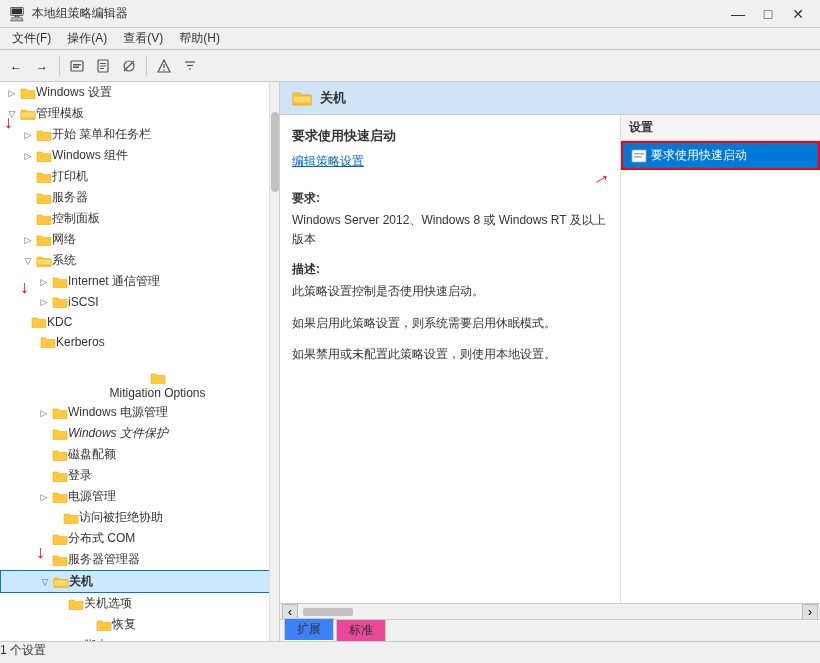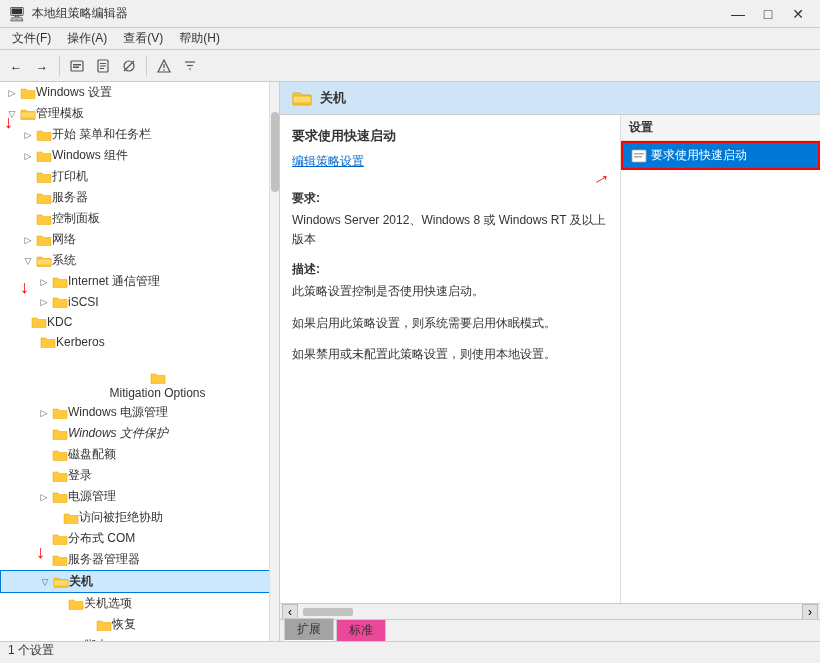"扩展" .tab.active { background: #a3a3a3 -> #3b82f6 }
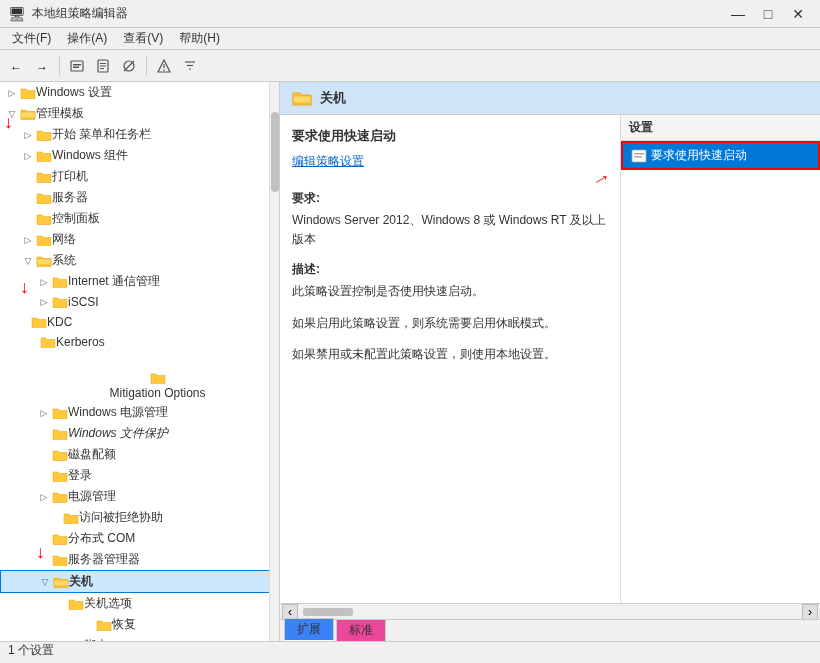"1 个设置" .statusbar { padding: 0 8px -> 0 0 }
